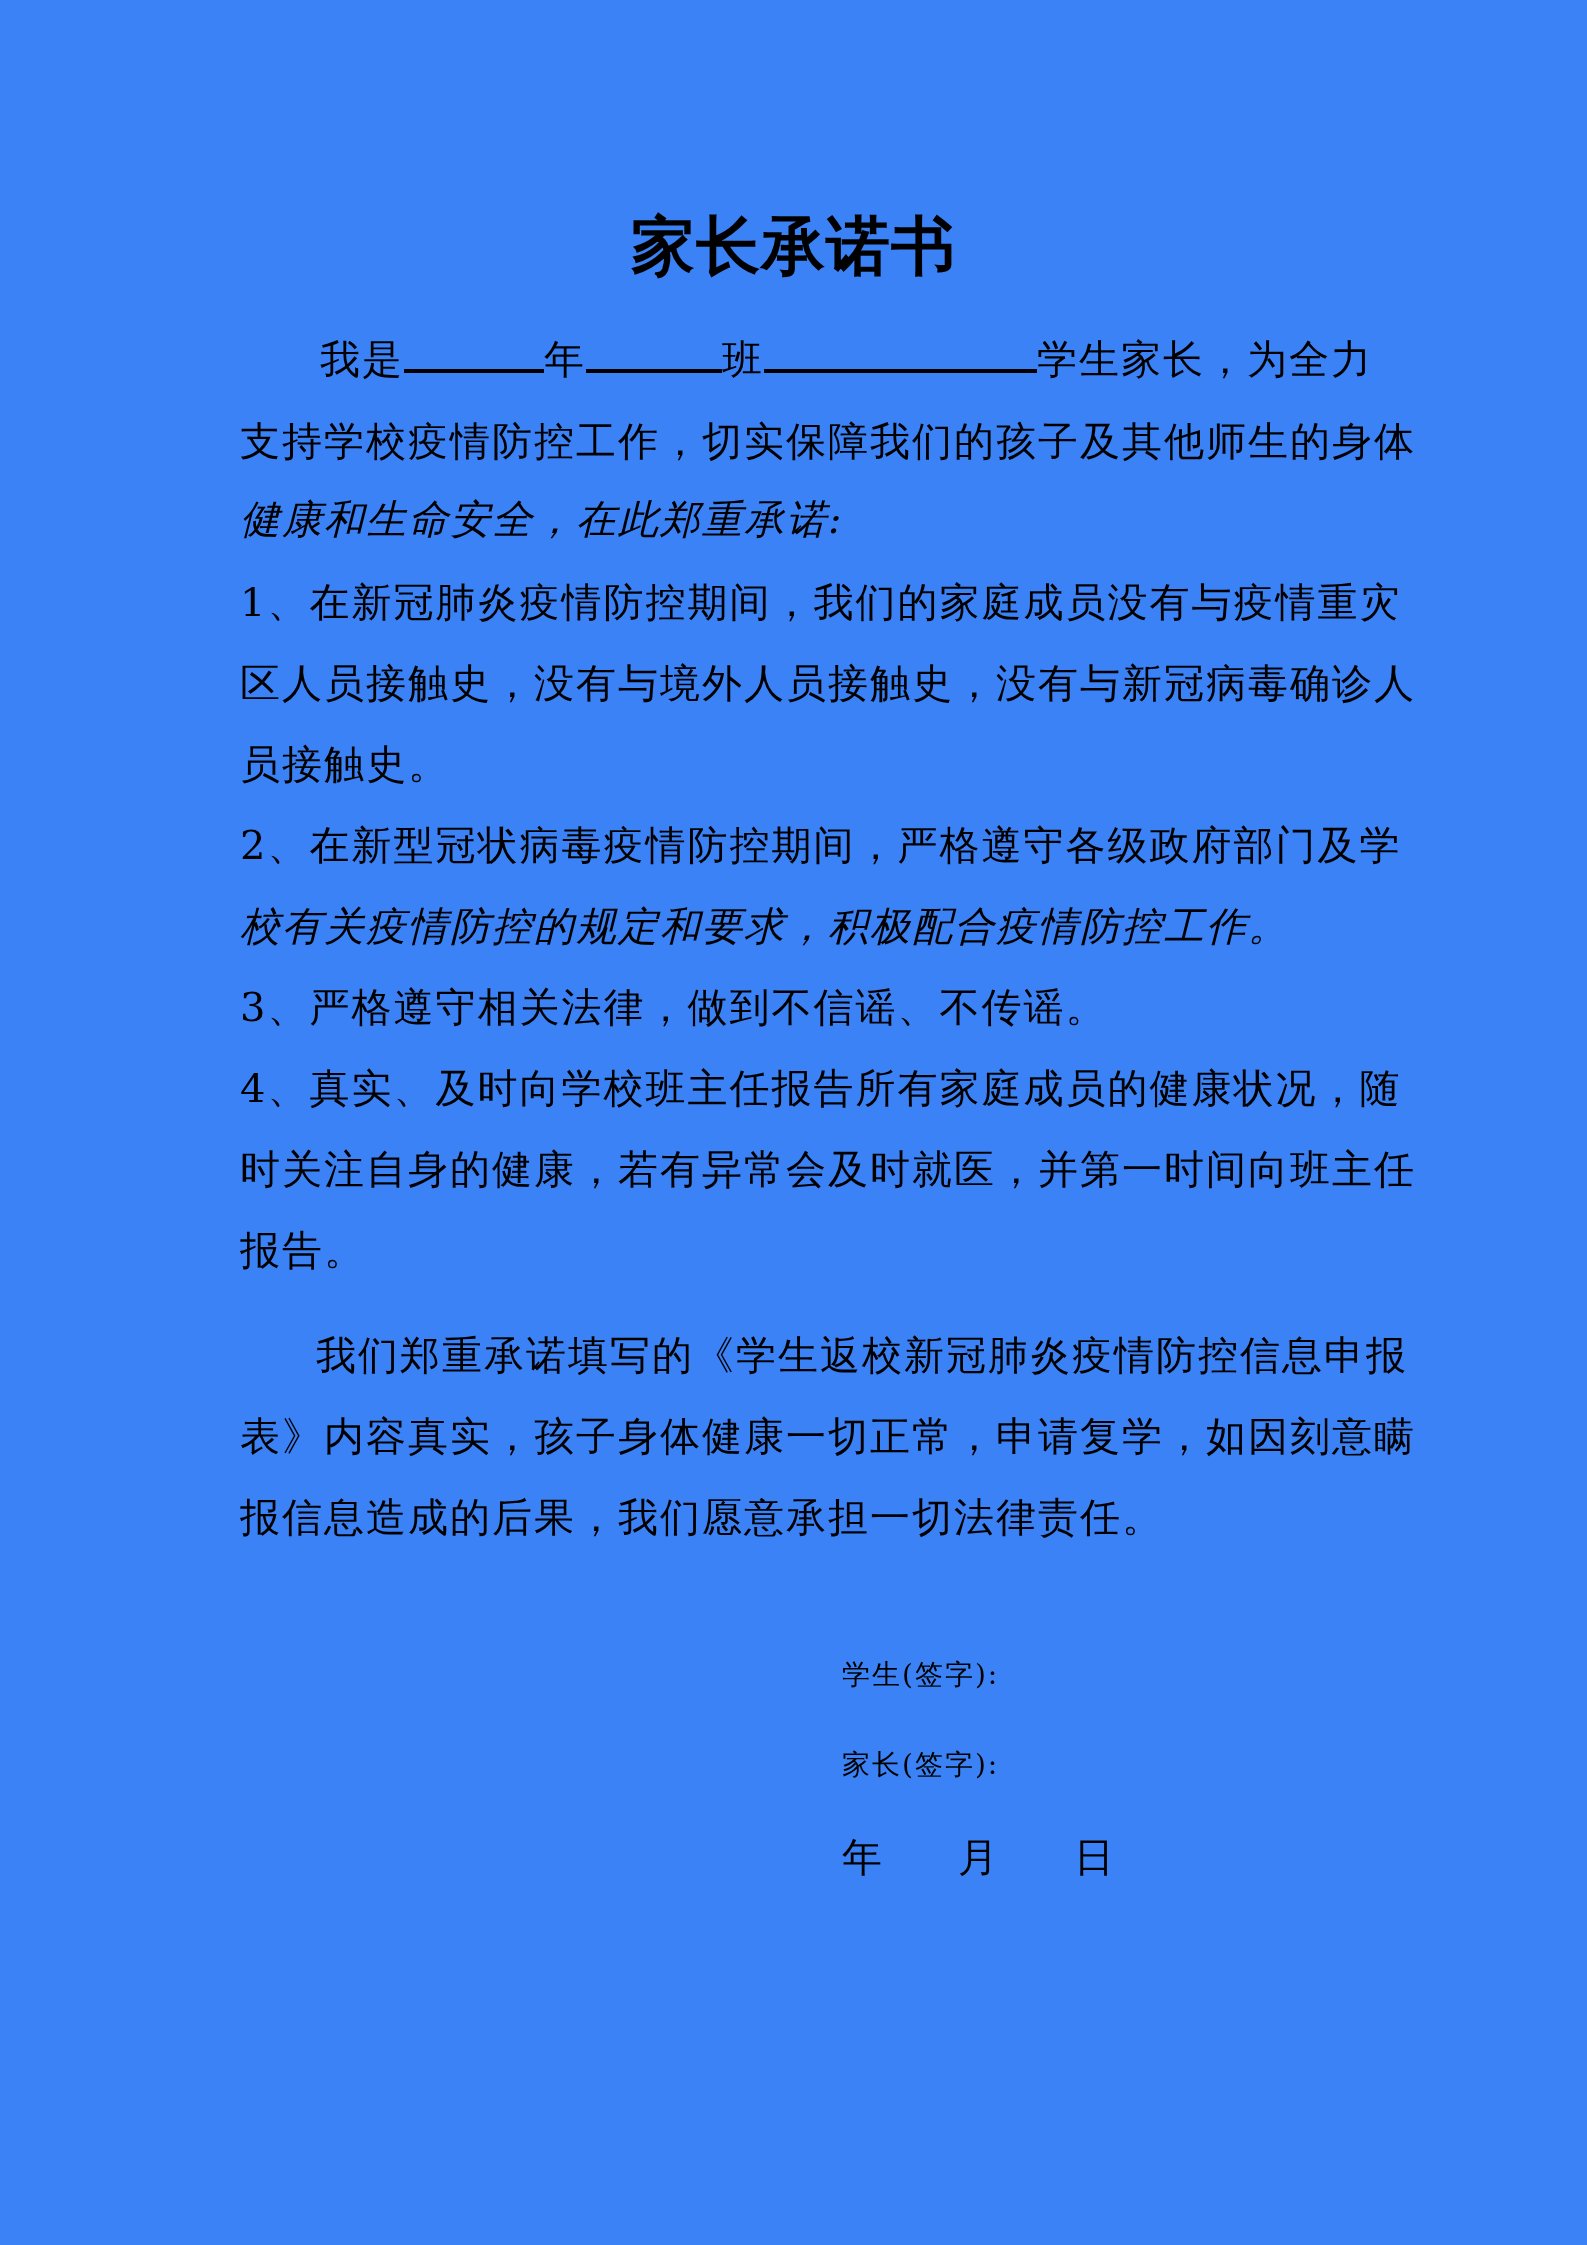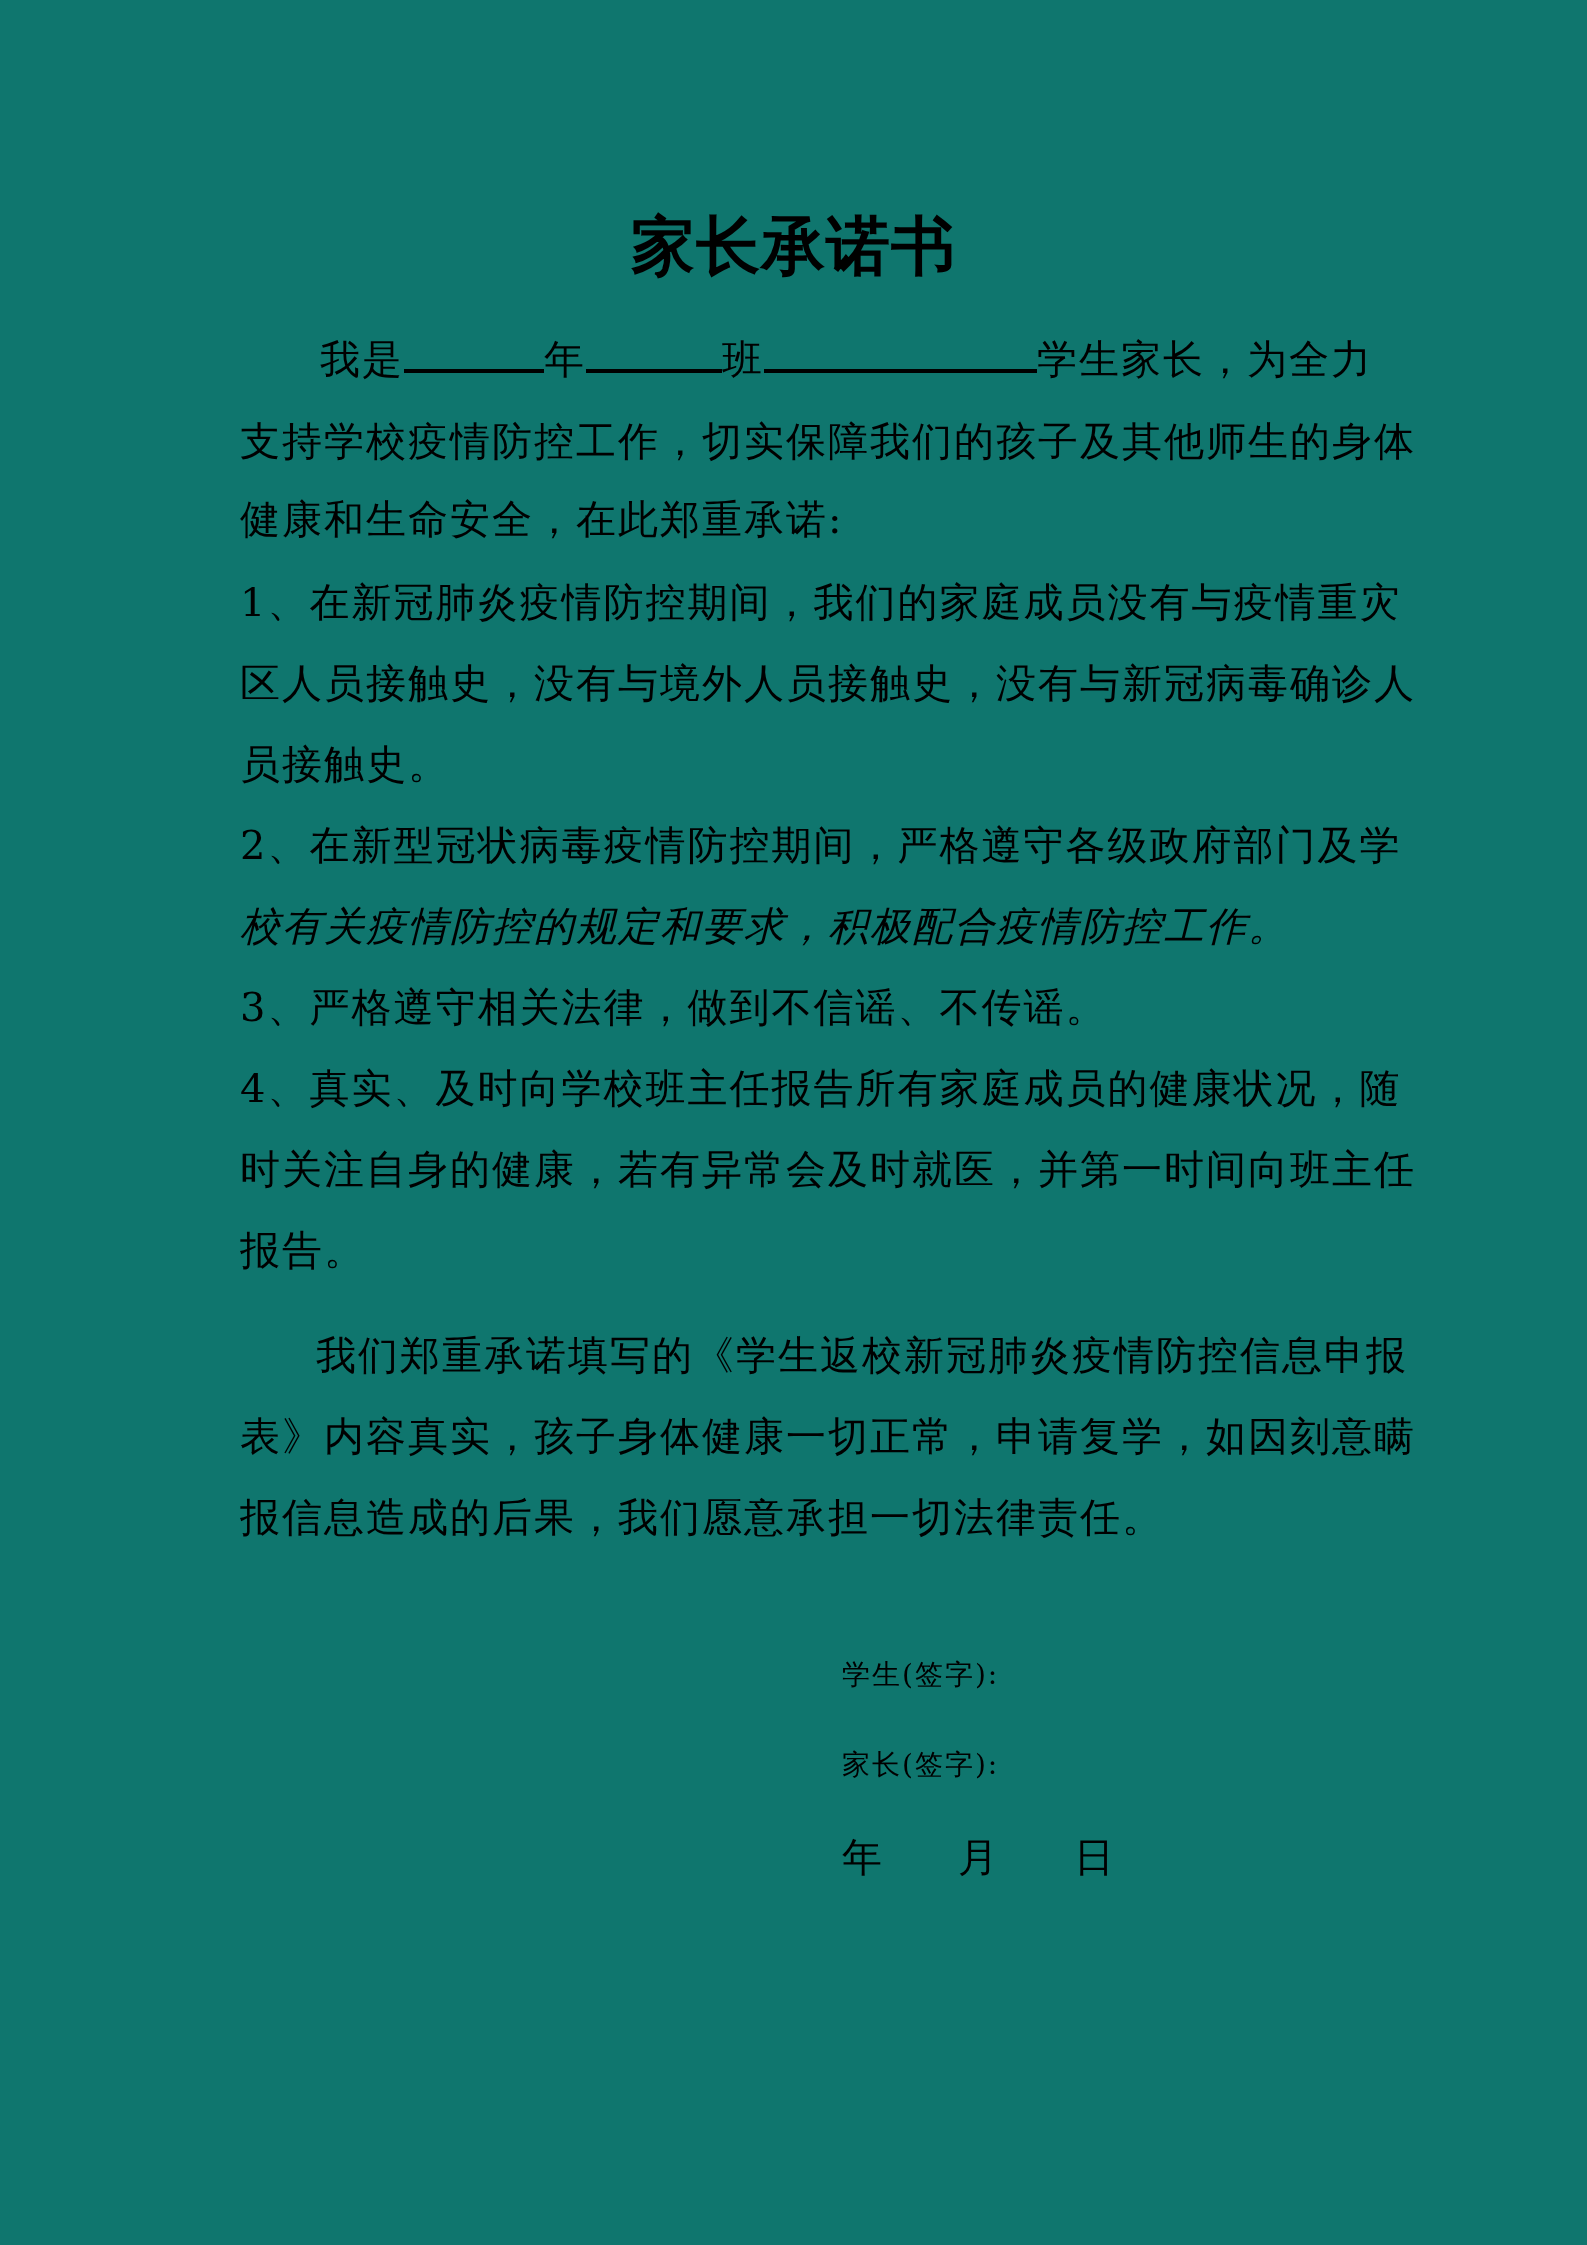"家长承诺书" .page { background: #0f766e -> #3b82f6 }
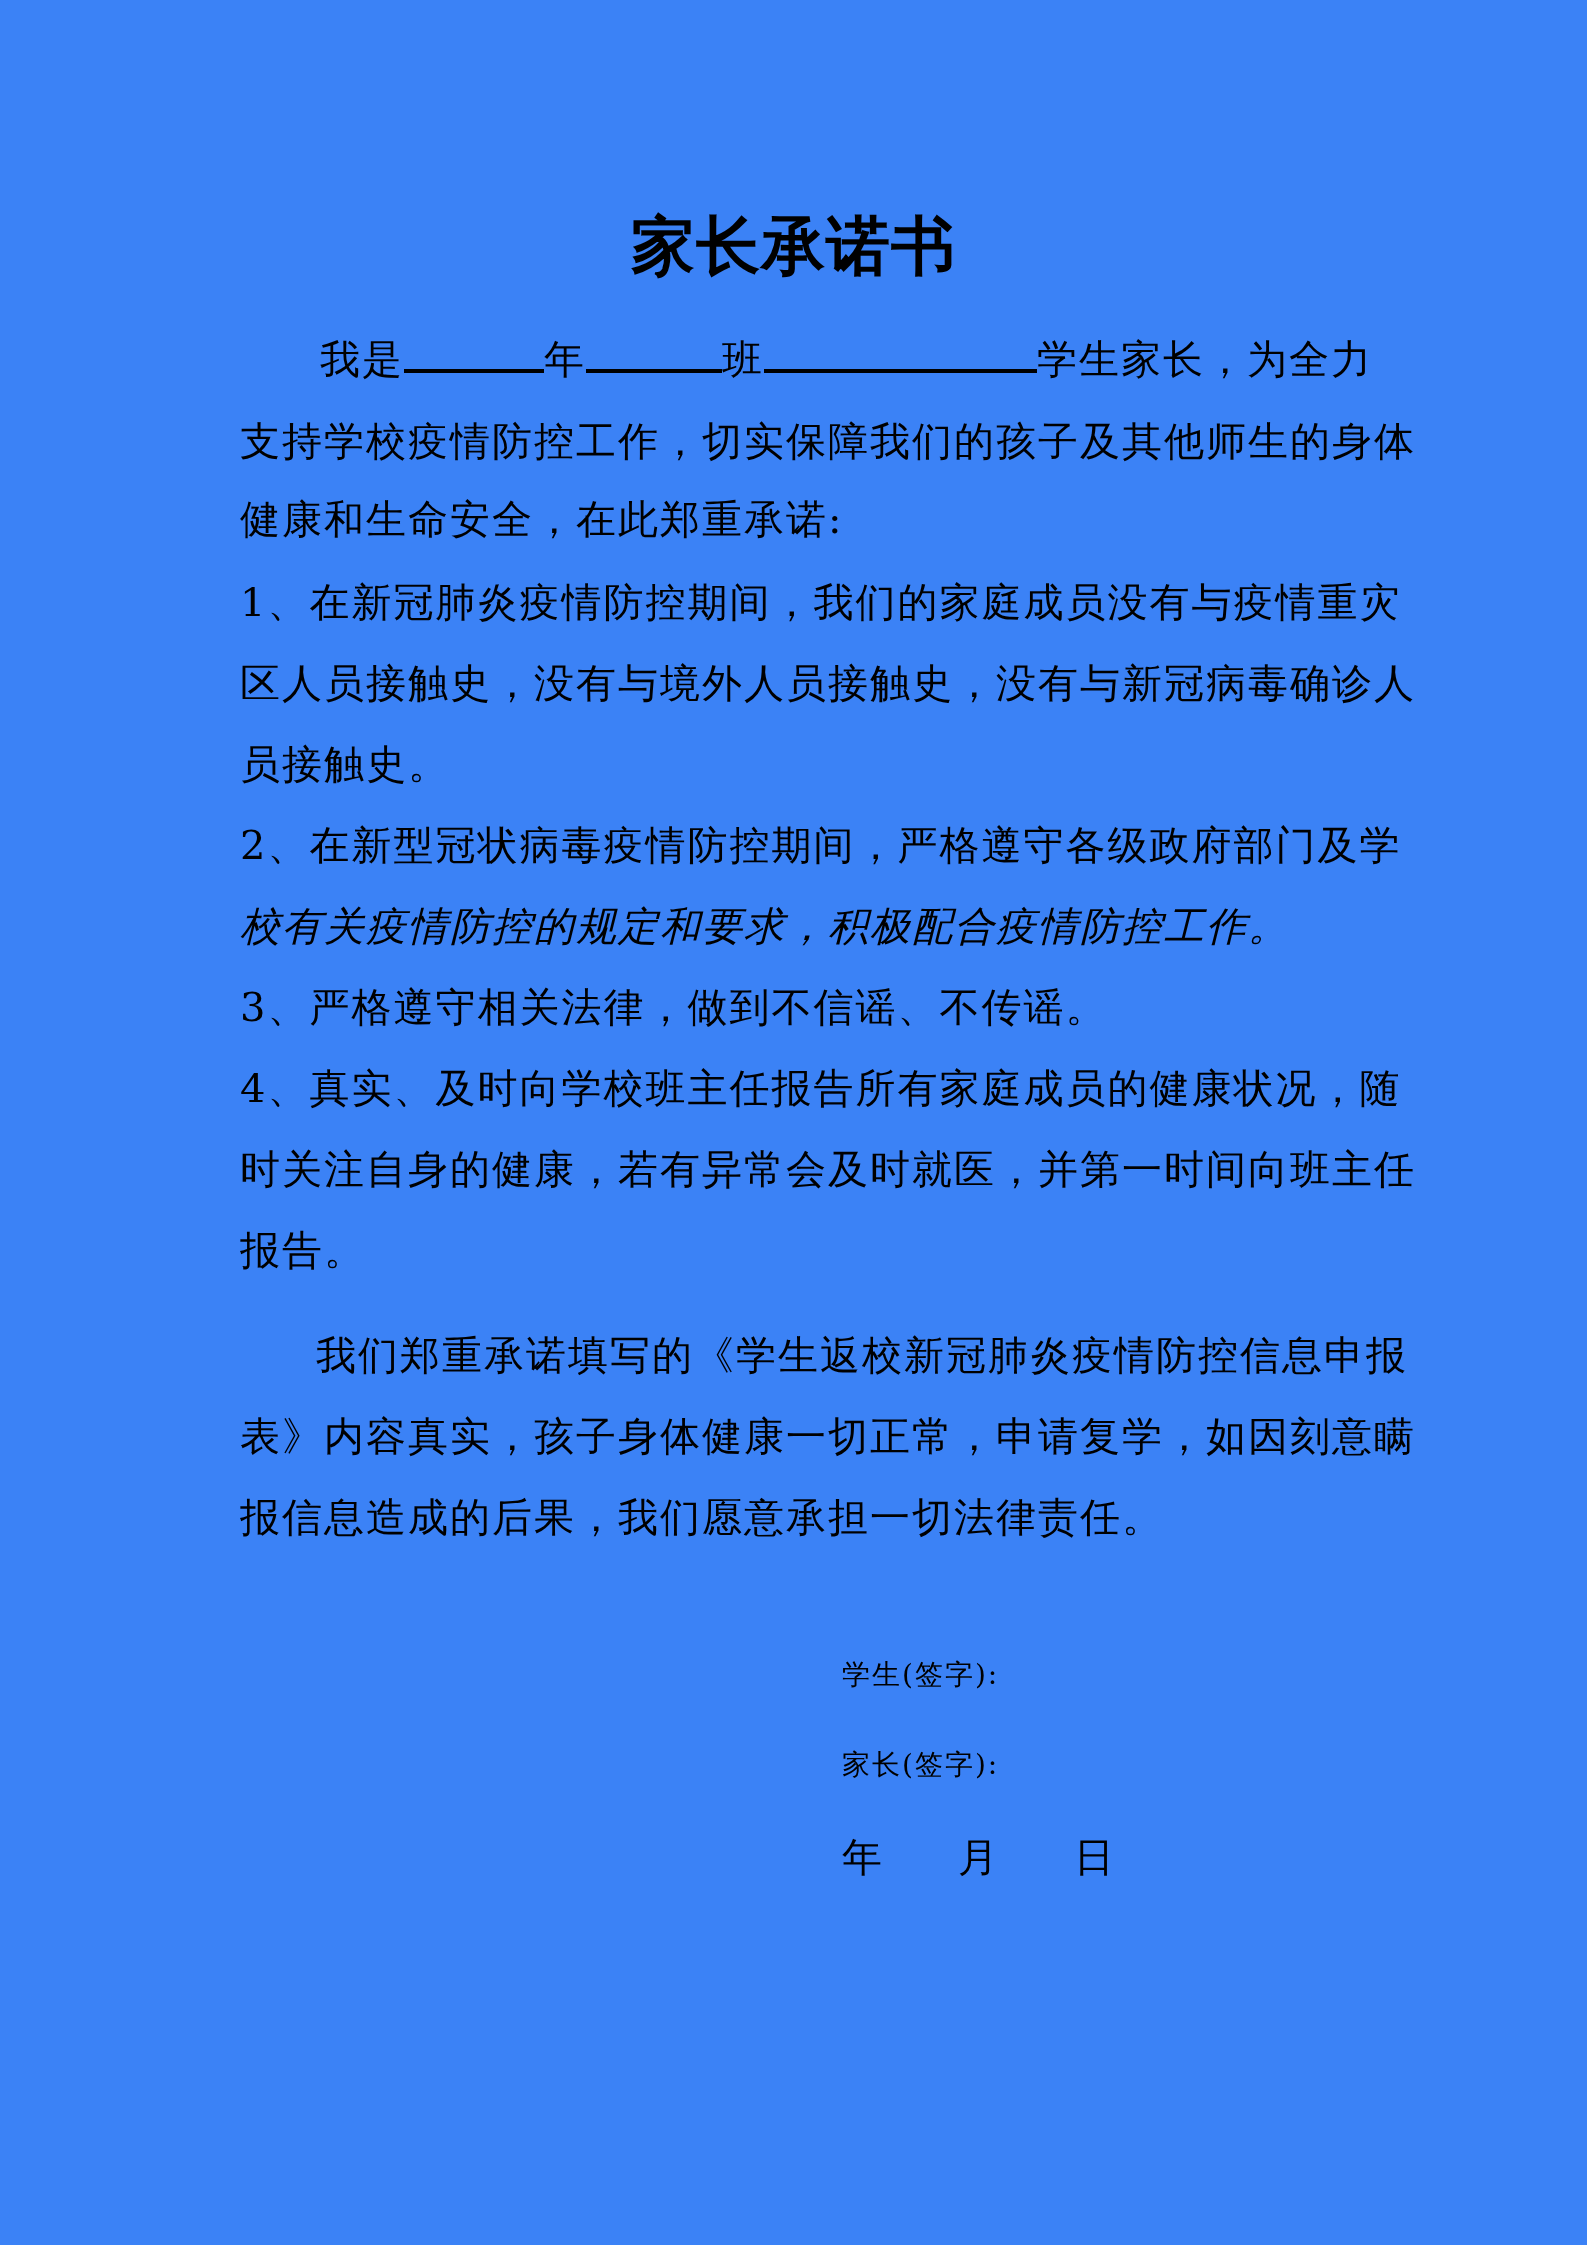"健康和生命安全，在此郑重承诺:" .l-p1c { font-style: none -> italic }
